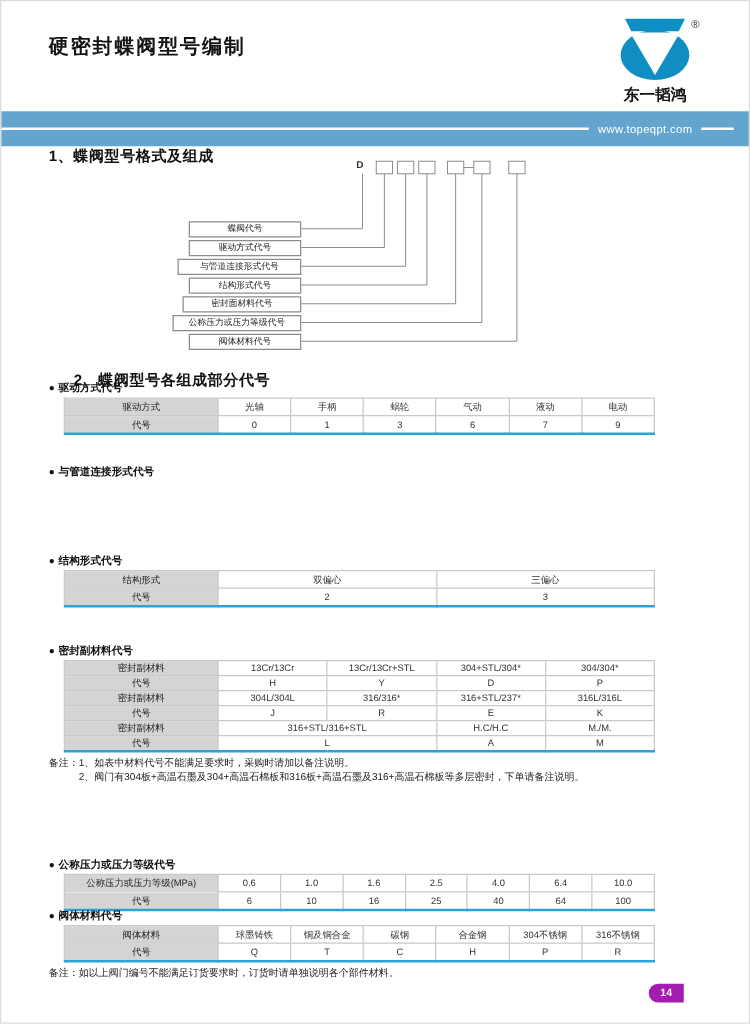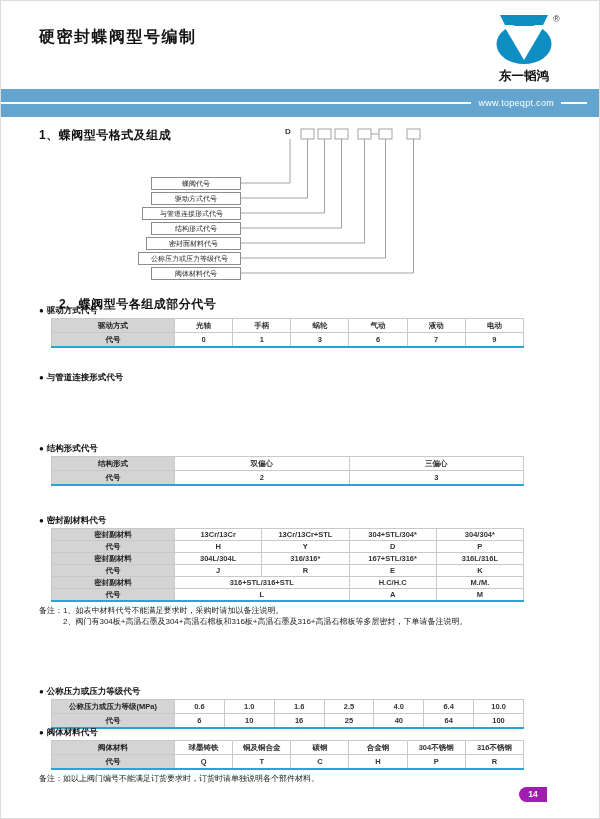"1、蝶阀型号格式及组成" .h-sec1 { top: 126px -> 116px }
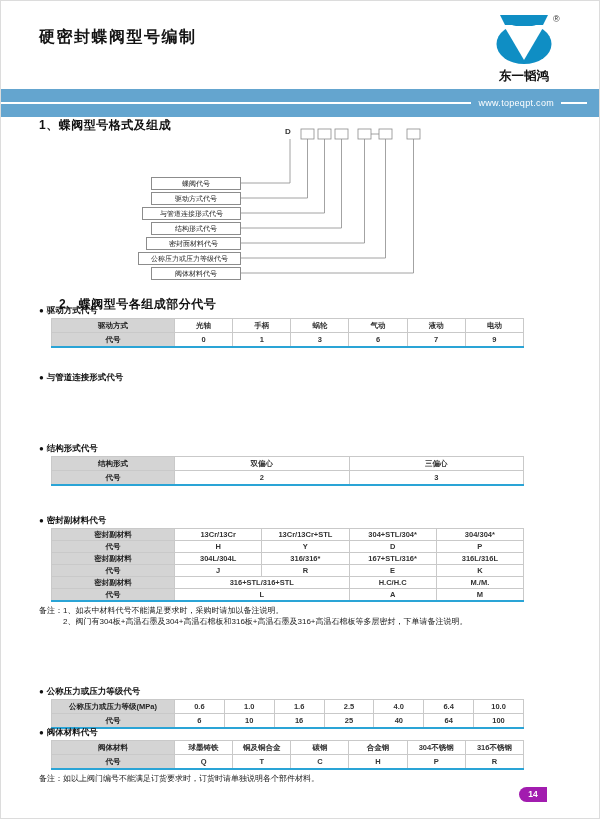"驱动方式" table.tbl { font-weight: bold -> none }
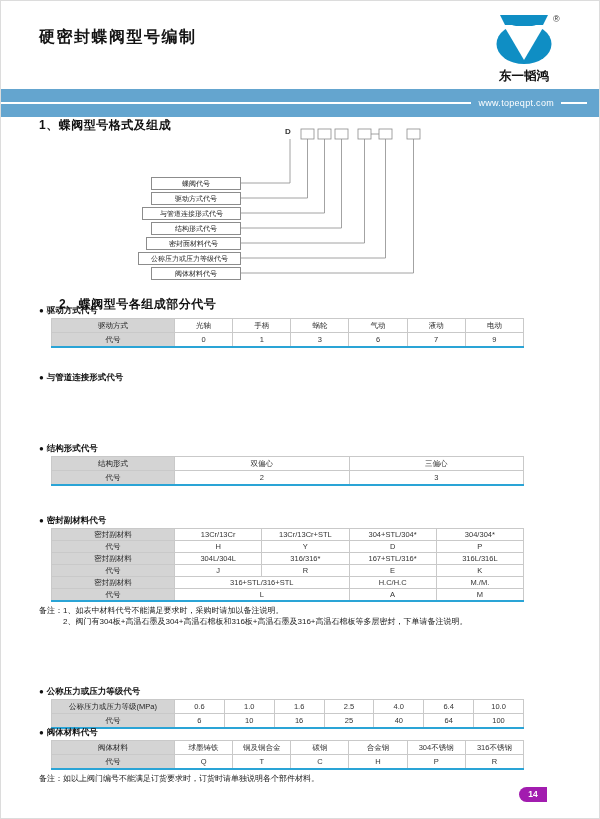"167+STL/316*" td { text: 167+STL/316 -> 316+STL/237 }
